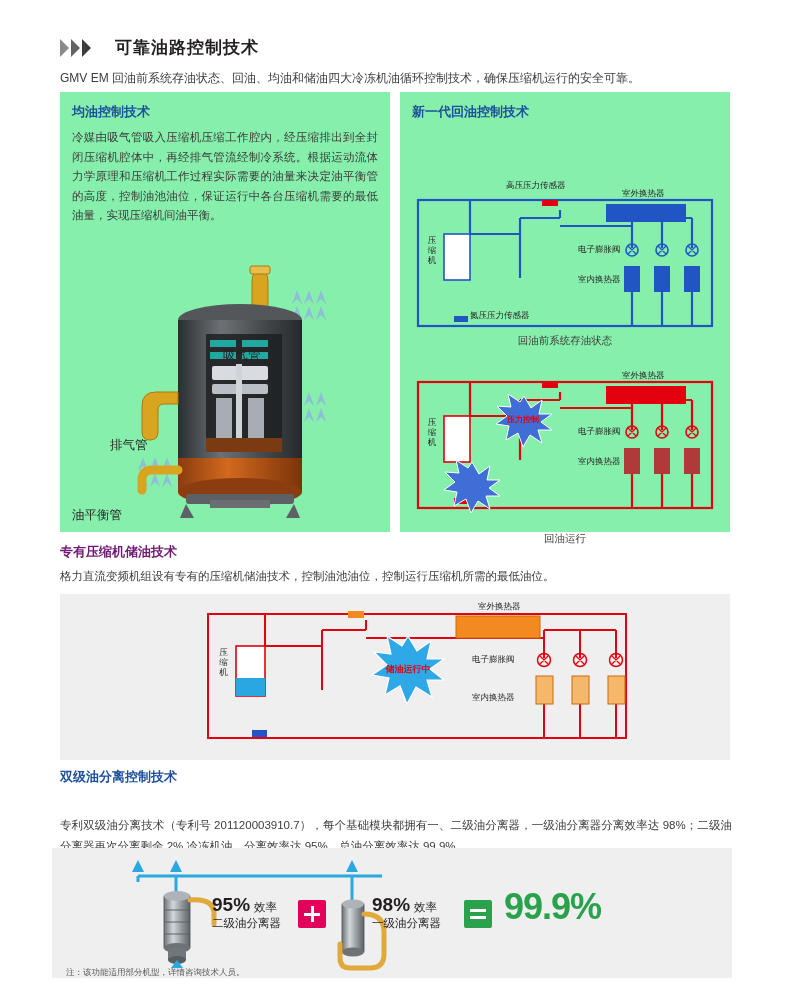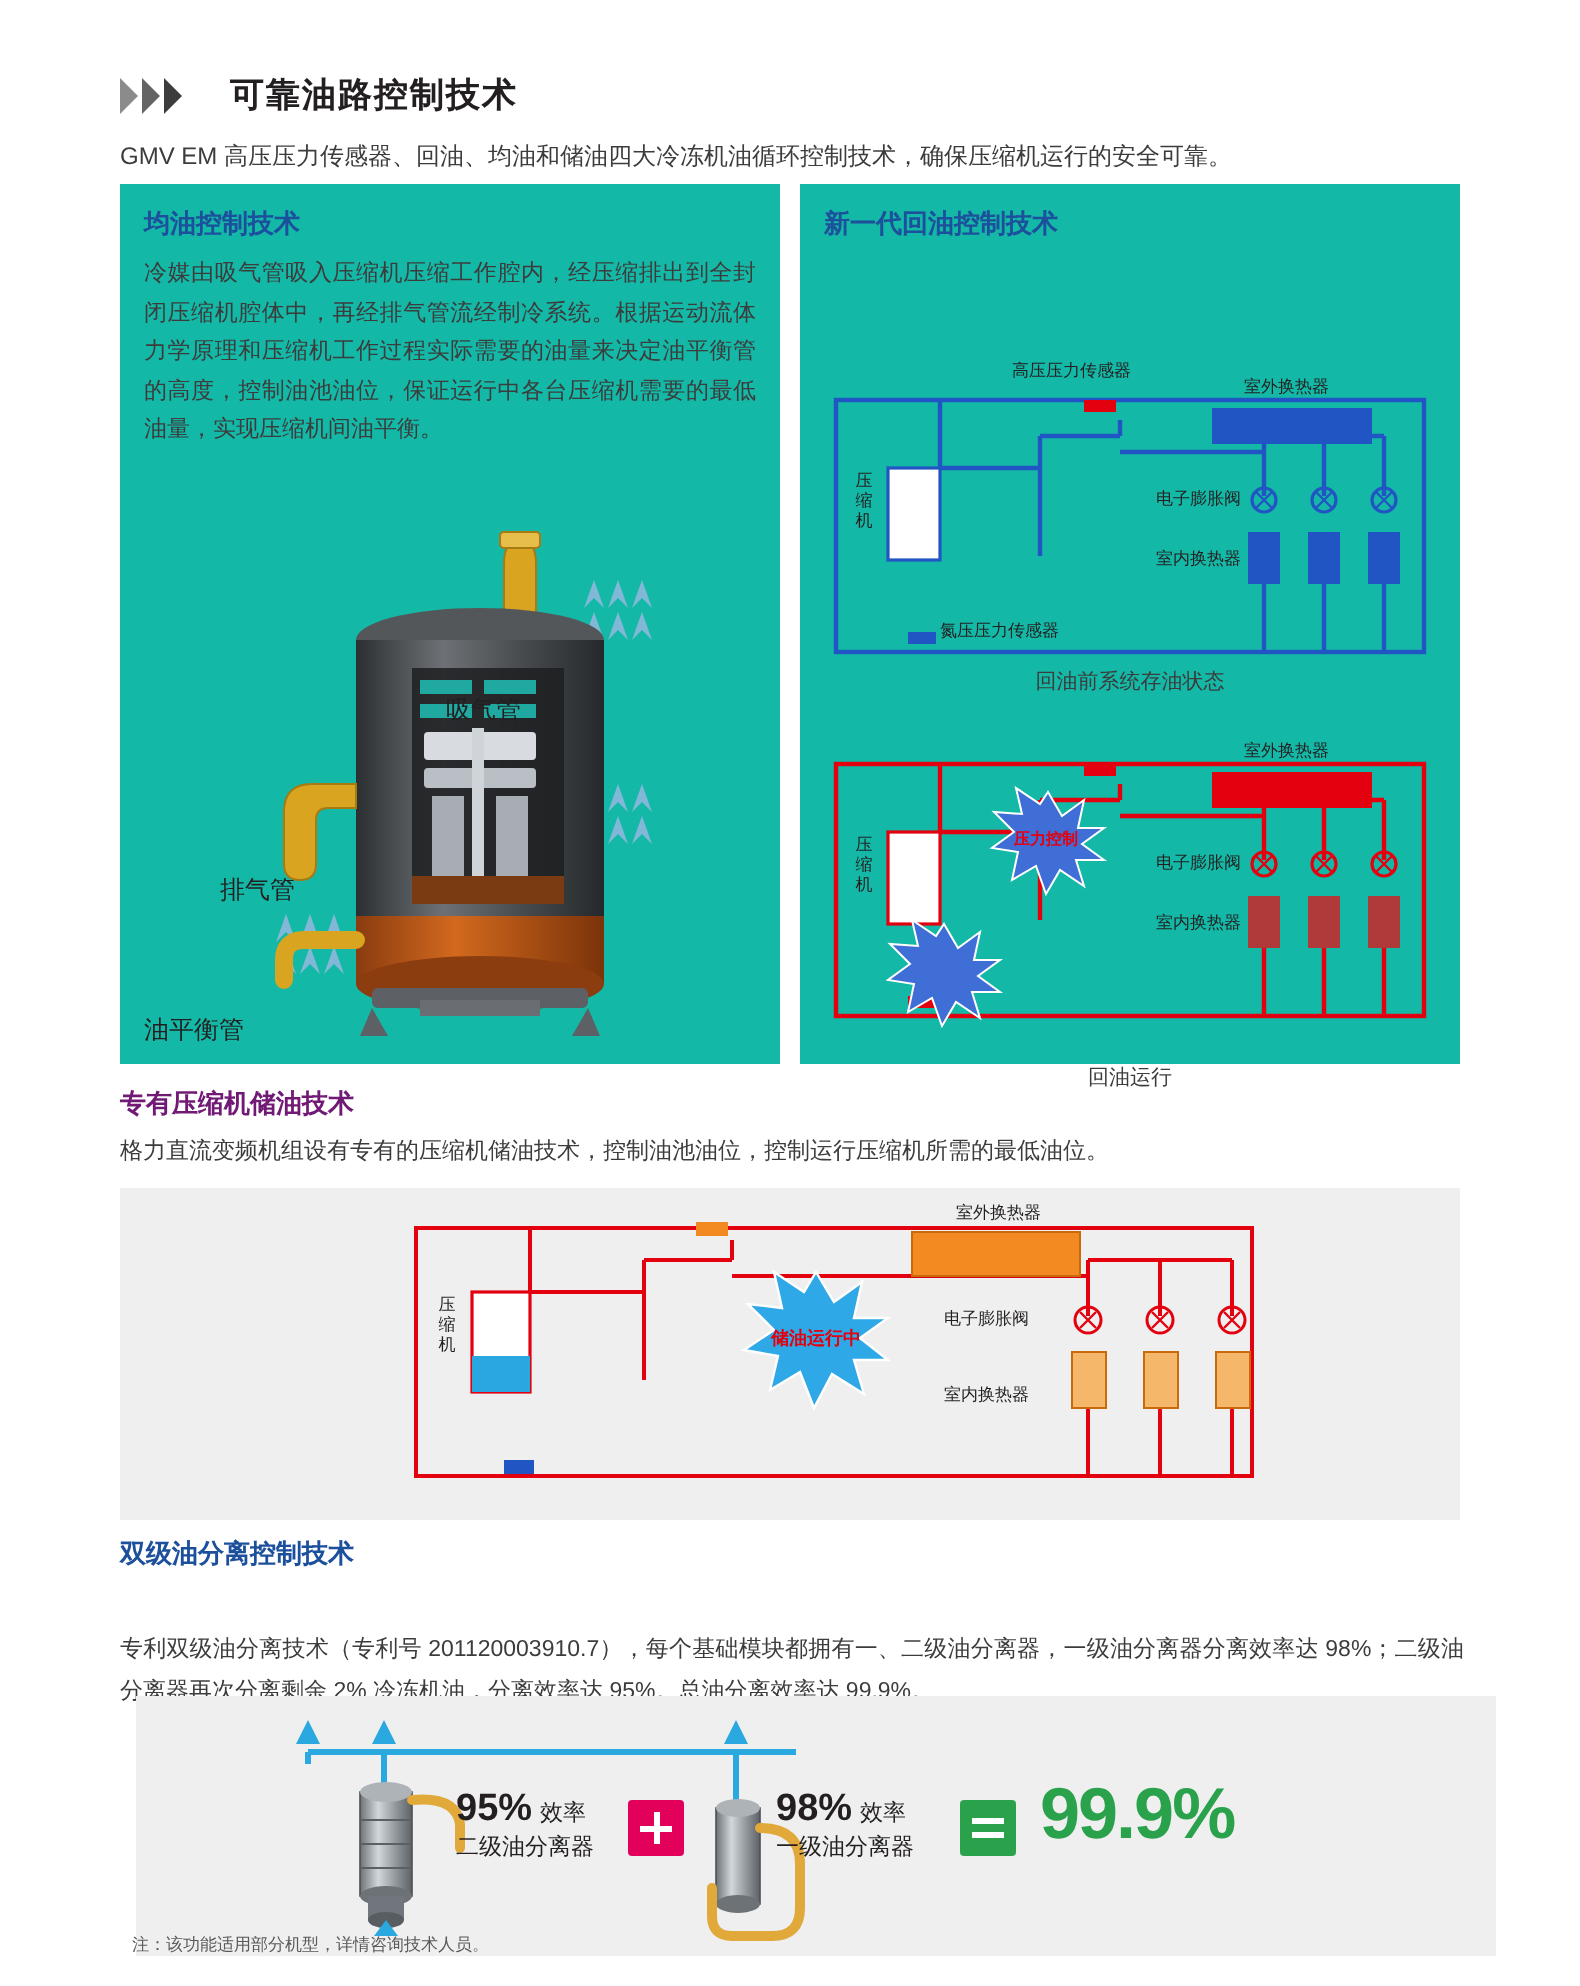"GMV EM" div.main-sub { text: 高压压力传感器 -> 回油前系统存油状态 }
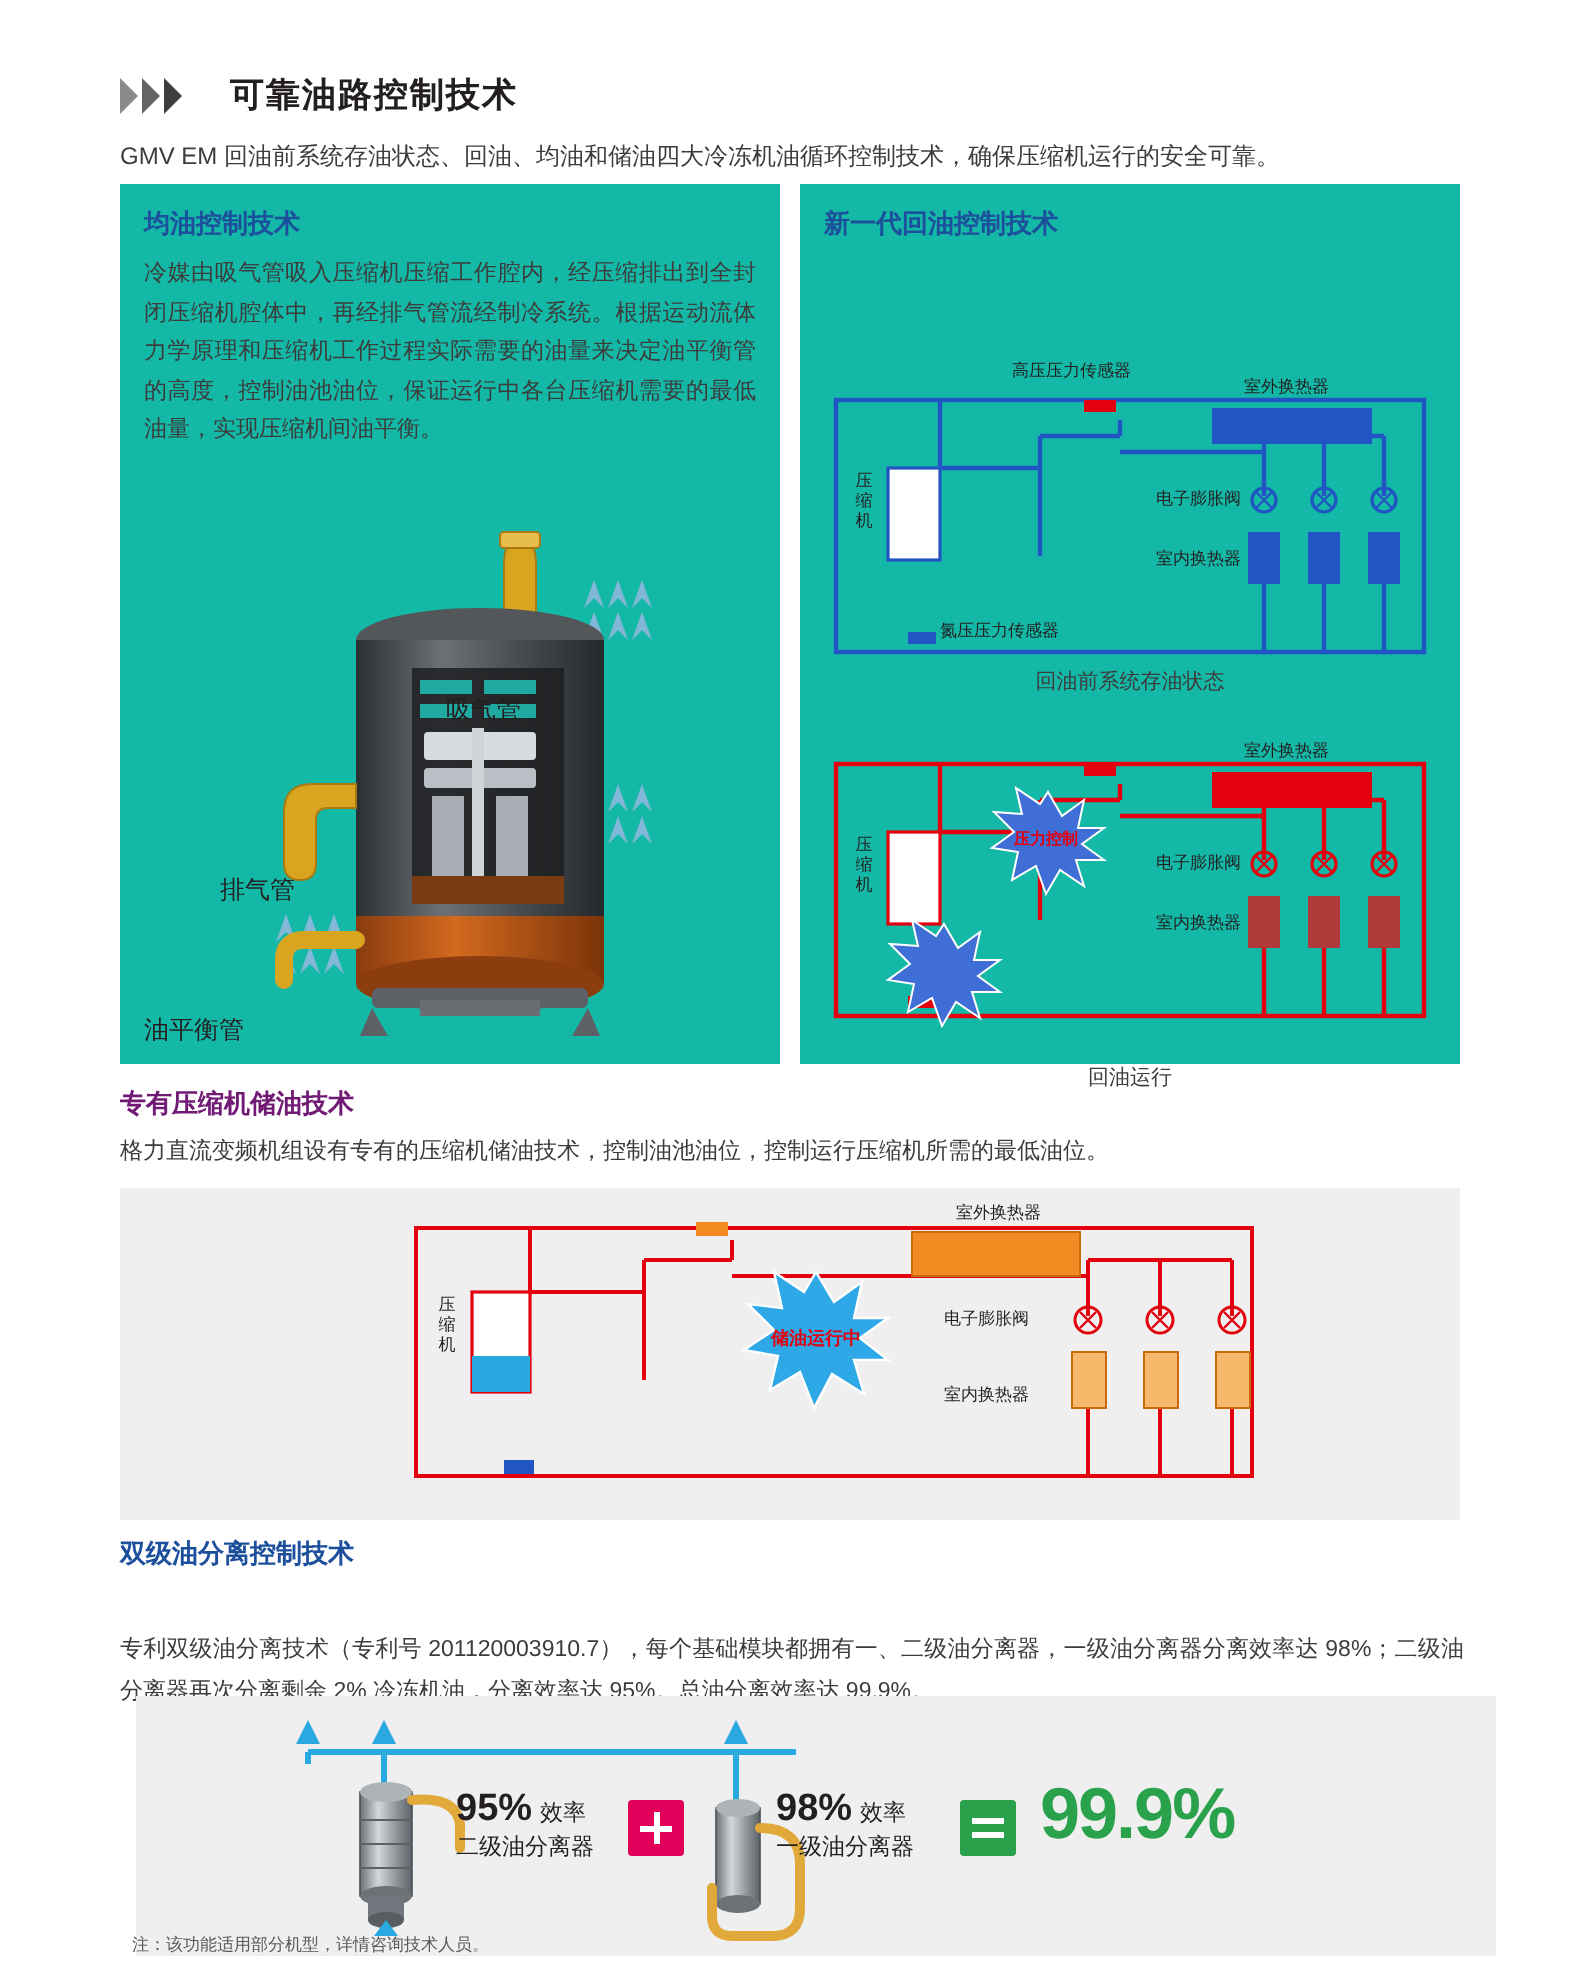"均油控制技术" .panel { background: #14b8a6 -> #86efac }
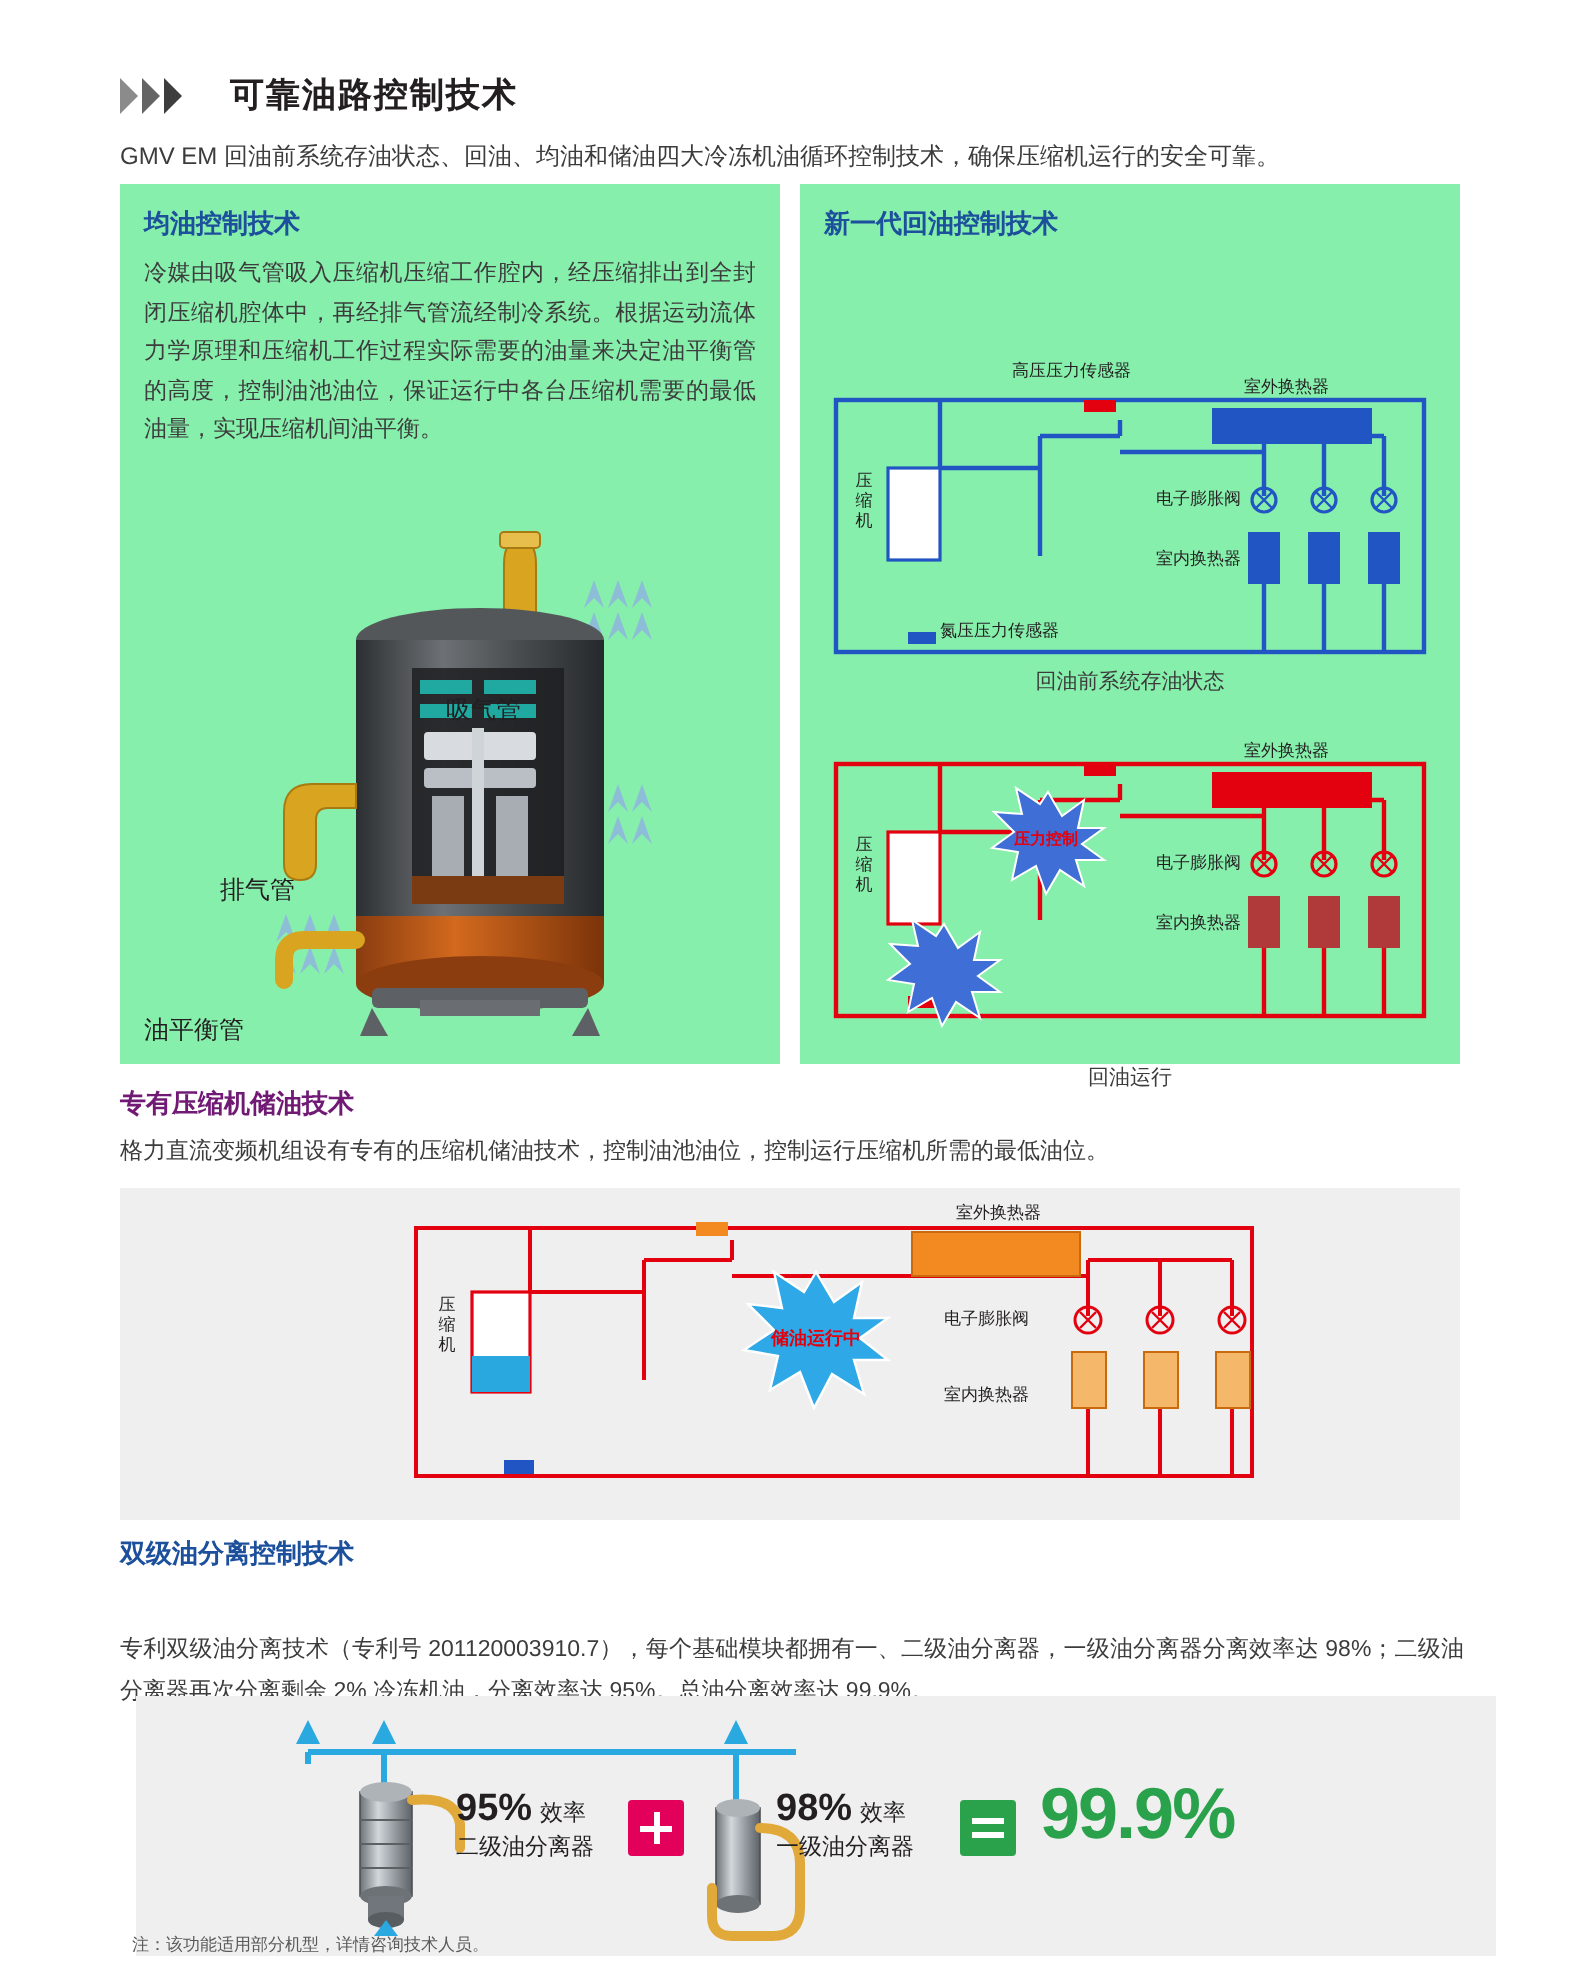"95%" .sec3-panel { left: 68px -> 52px }
